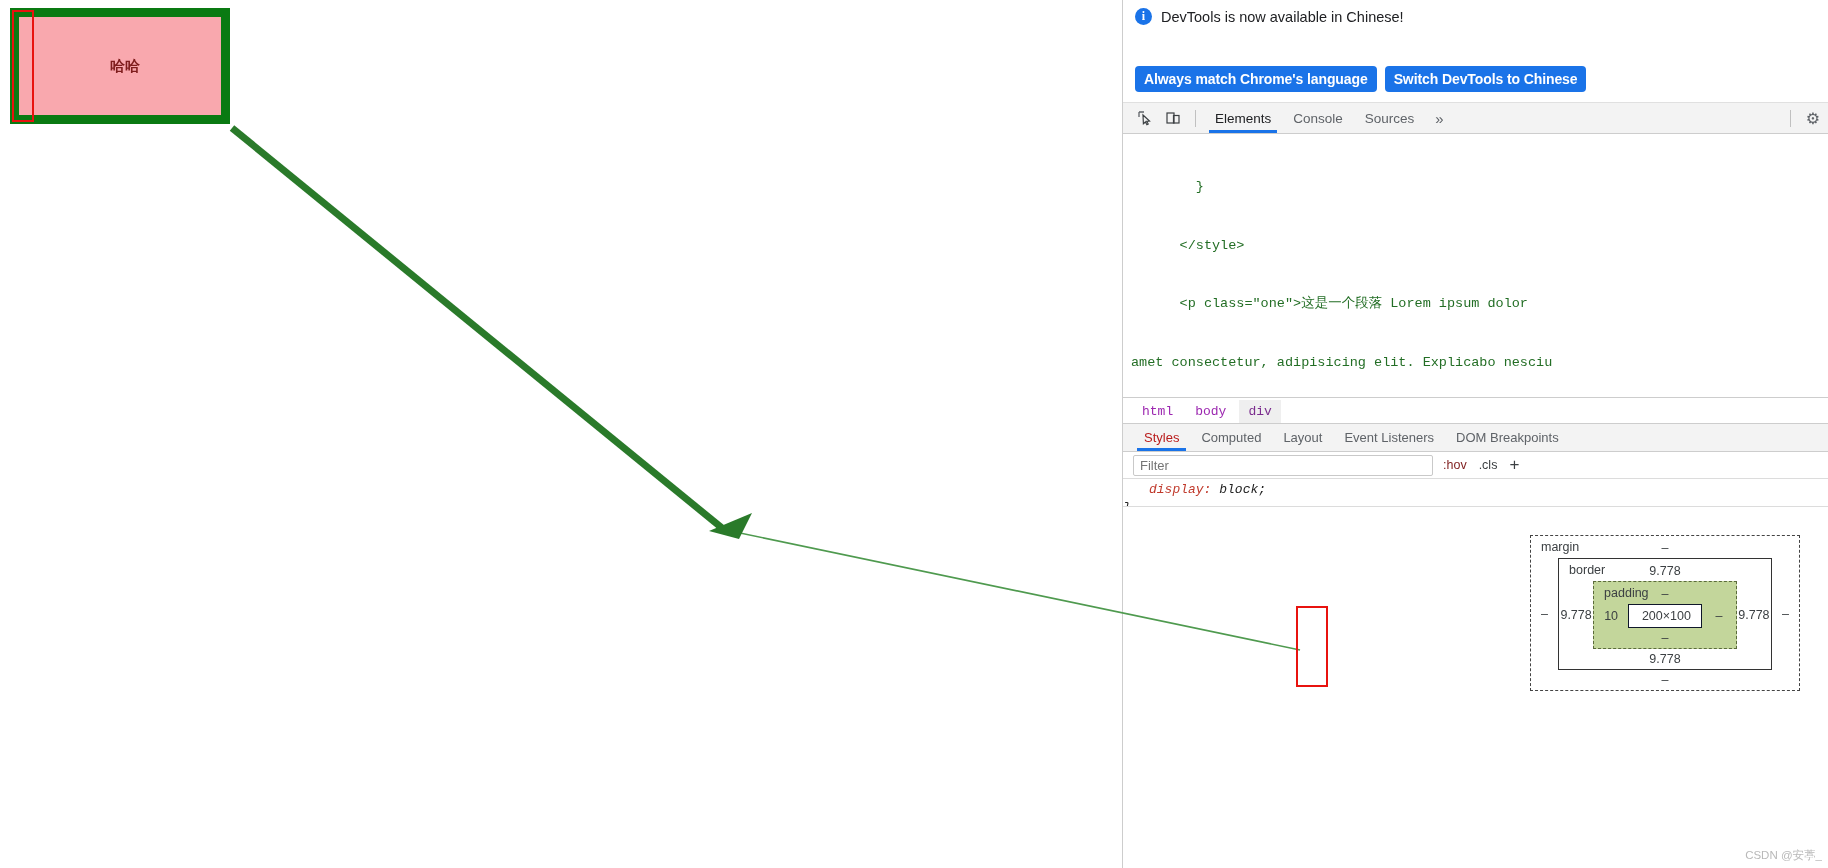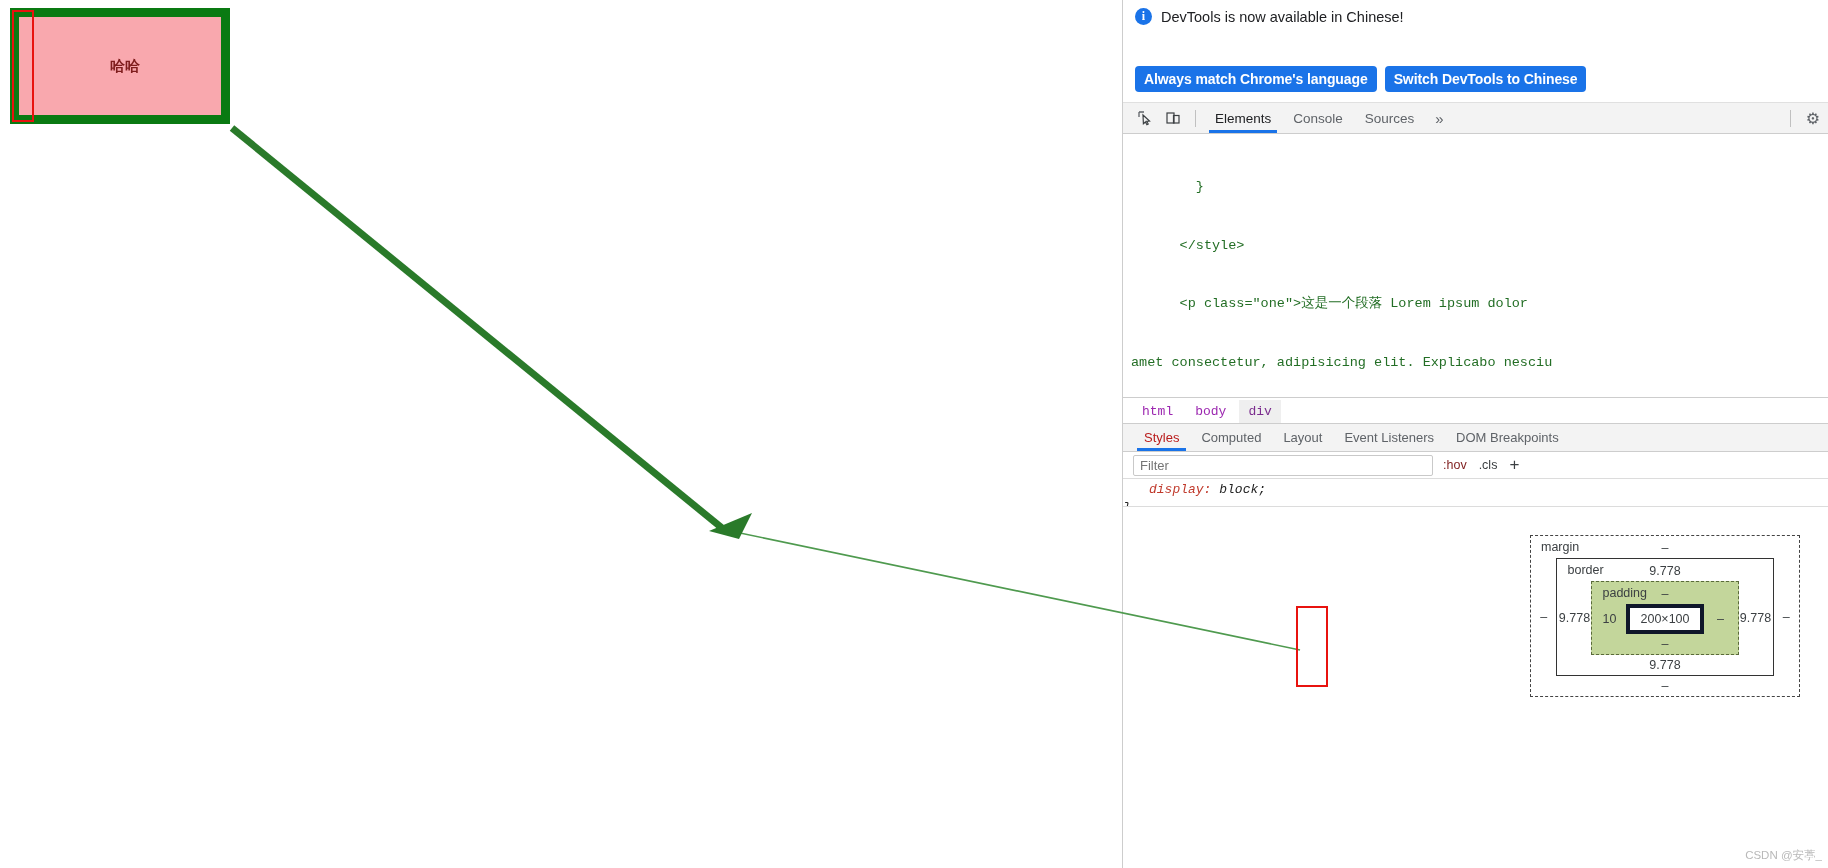"200×100" .bm-content { border: 4px solid #0f172a -> 1px solid #0f172a; text-align: center -> right }
